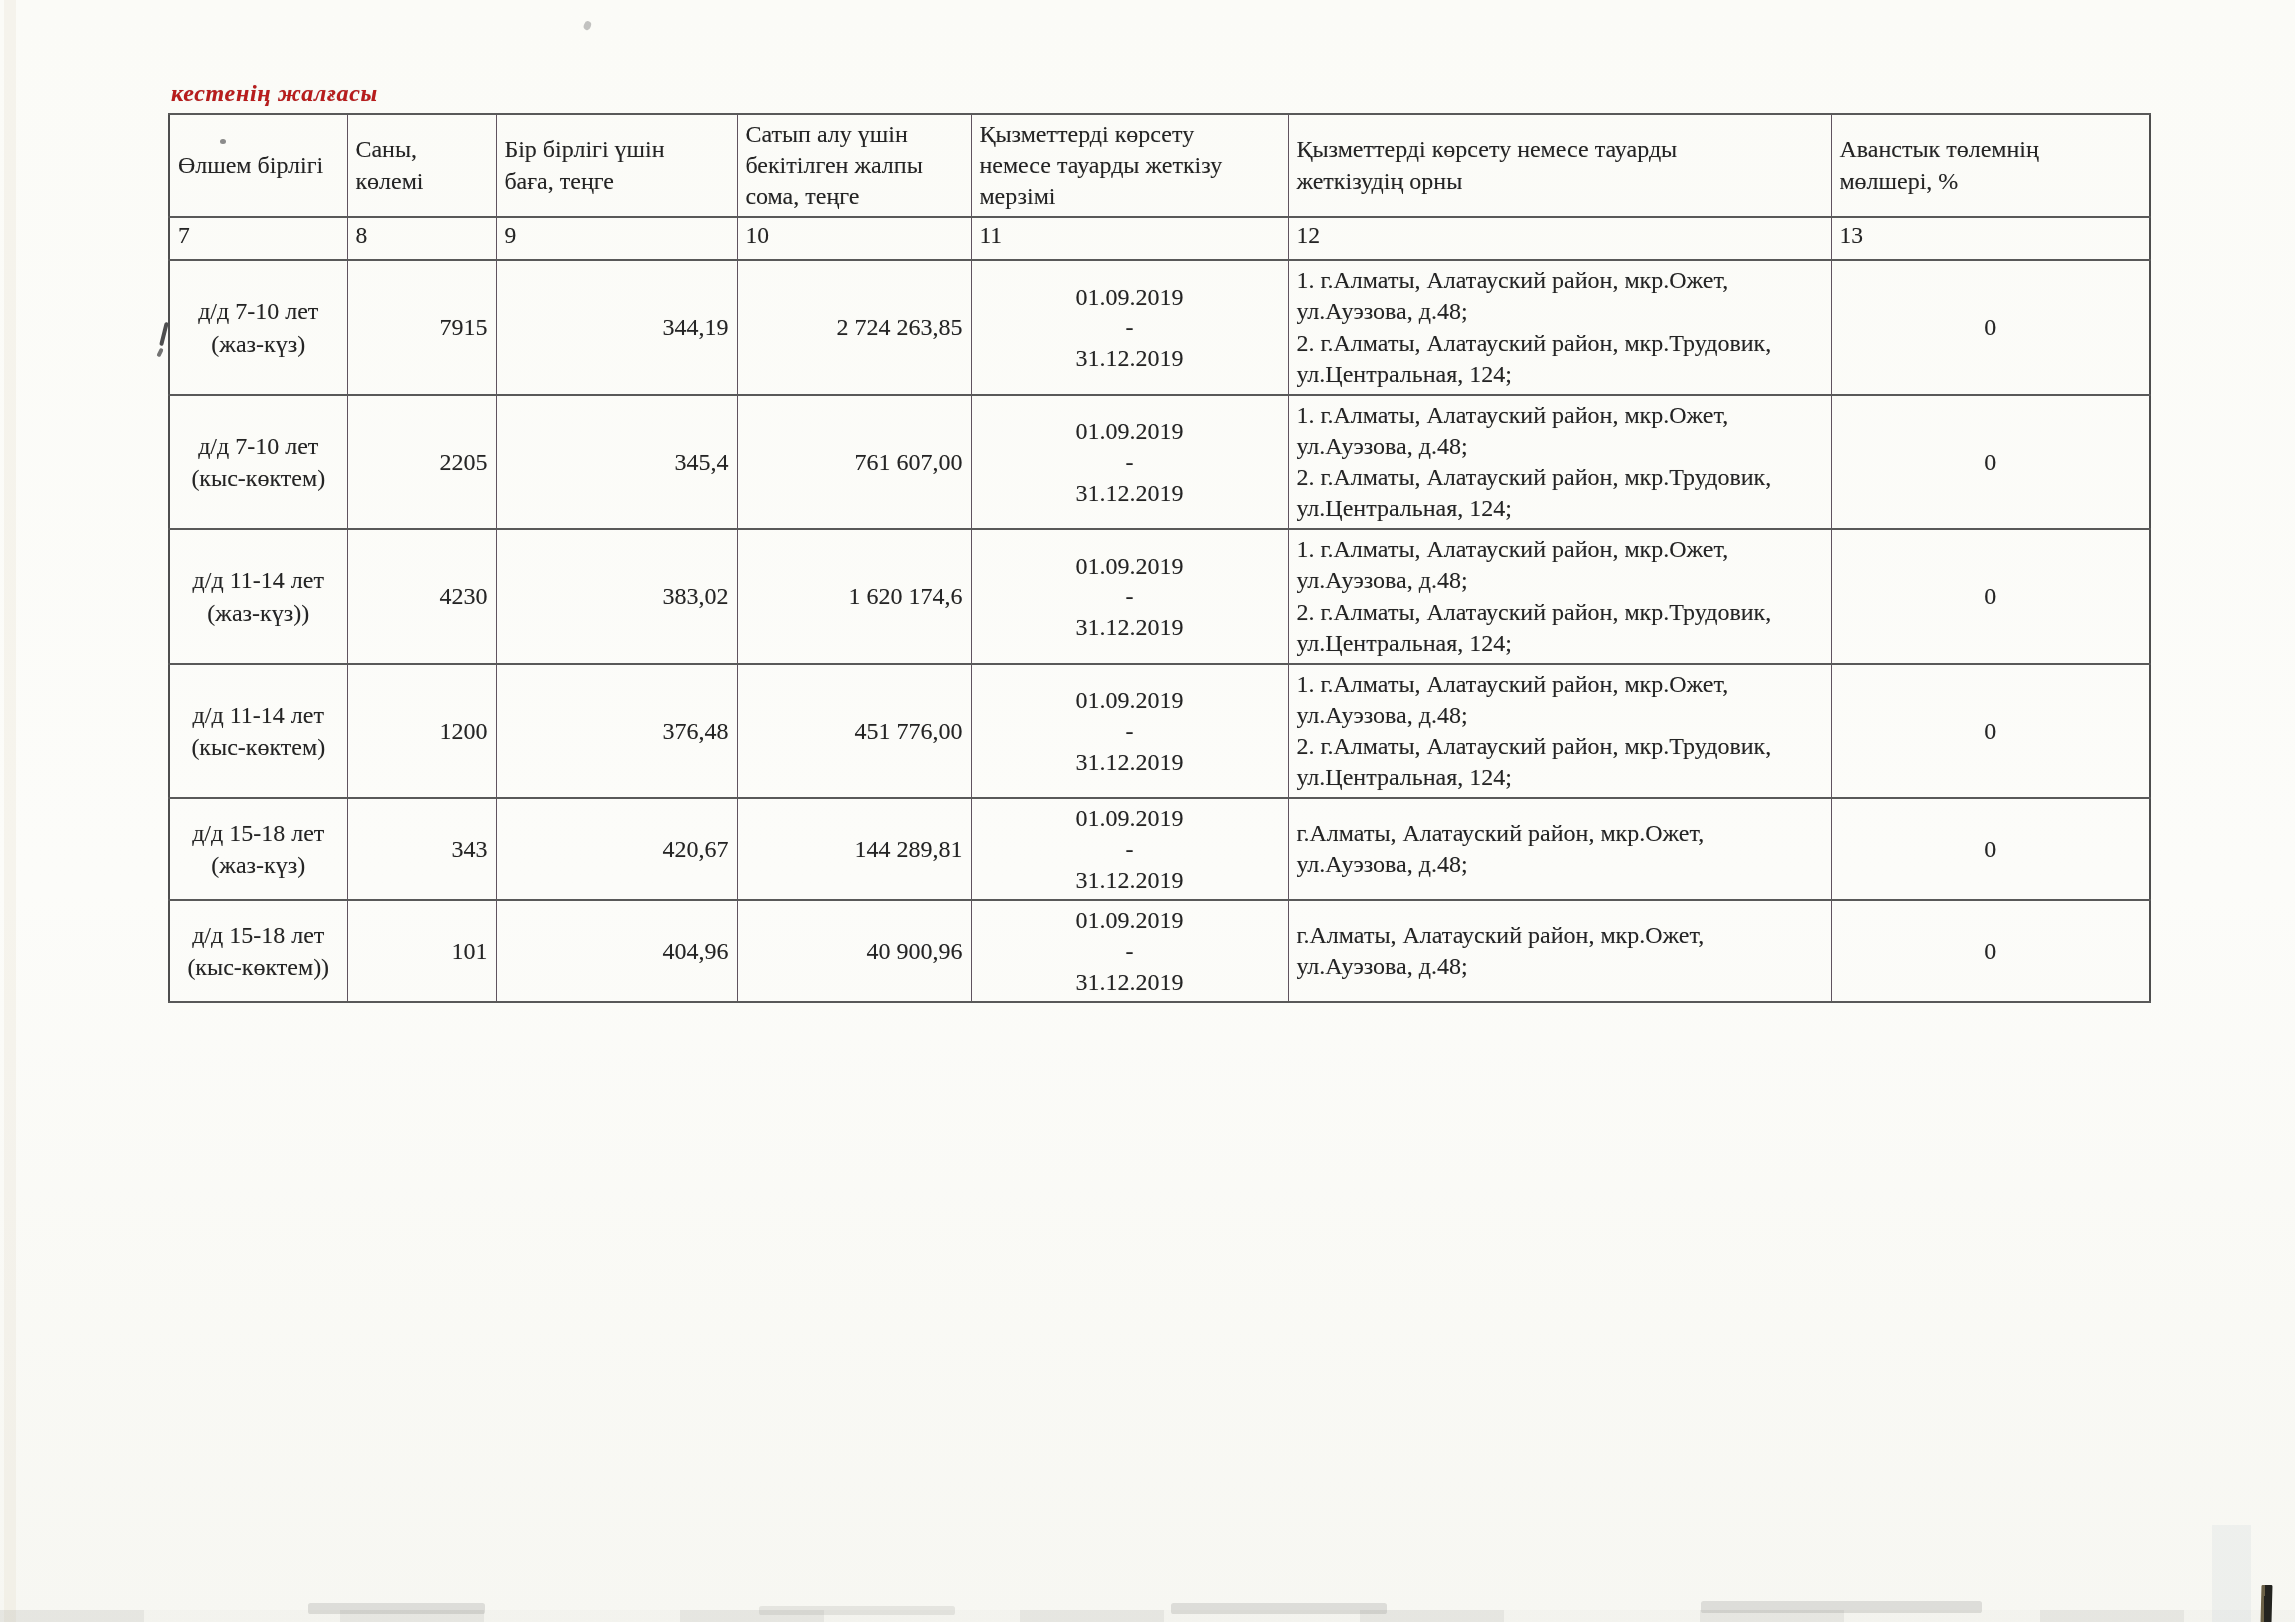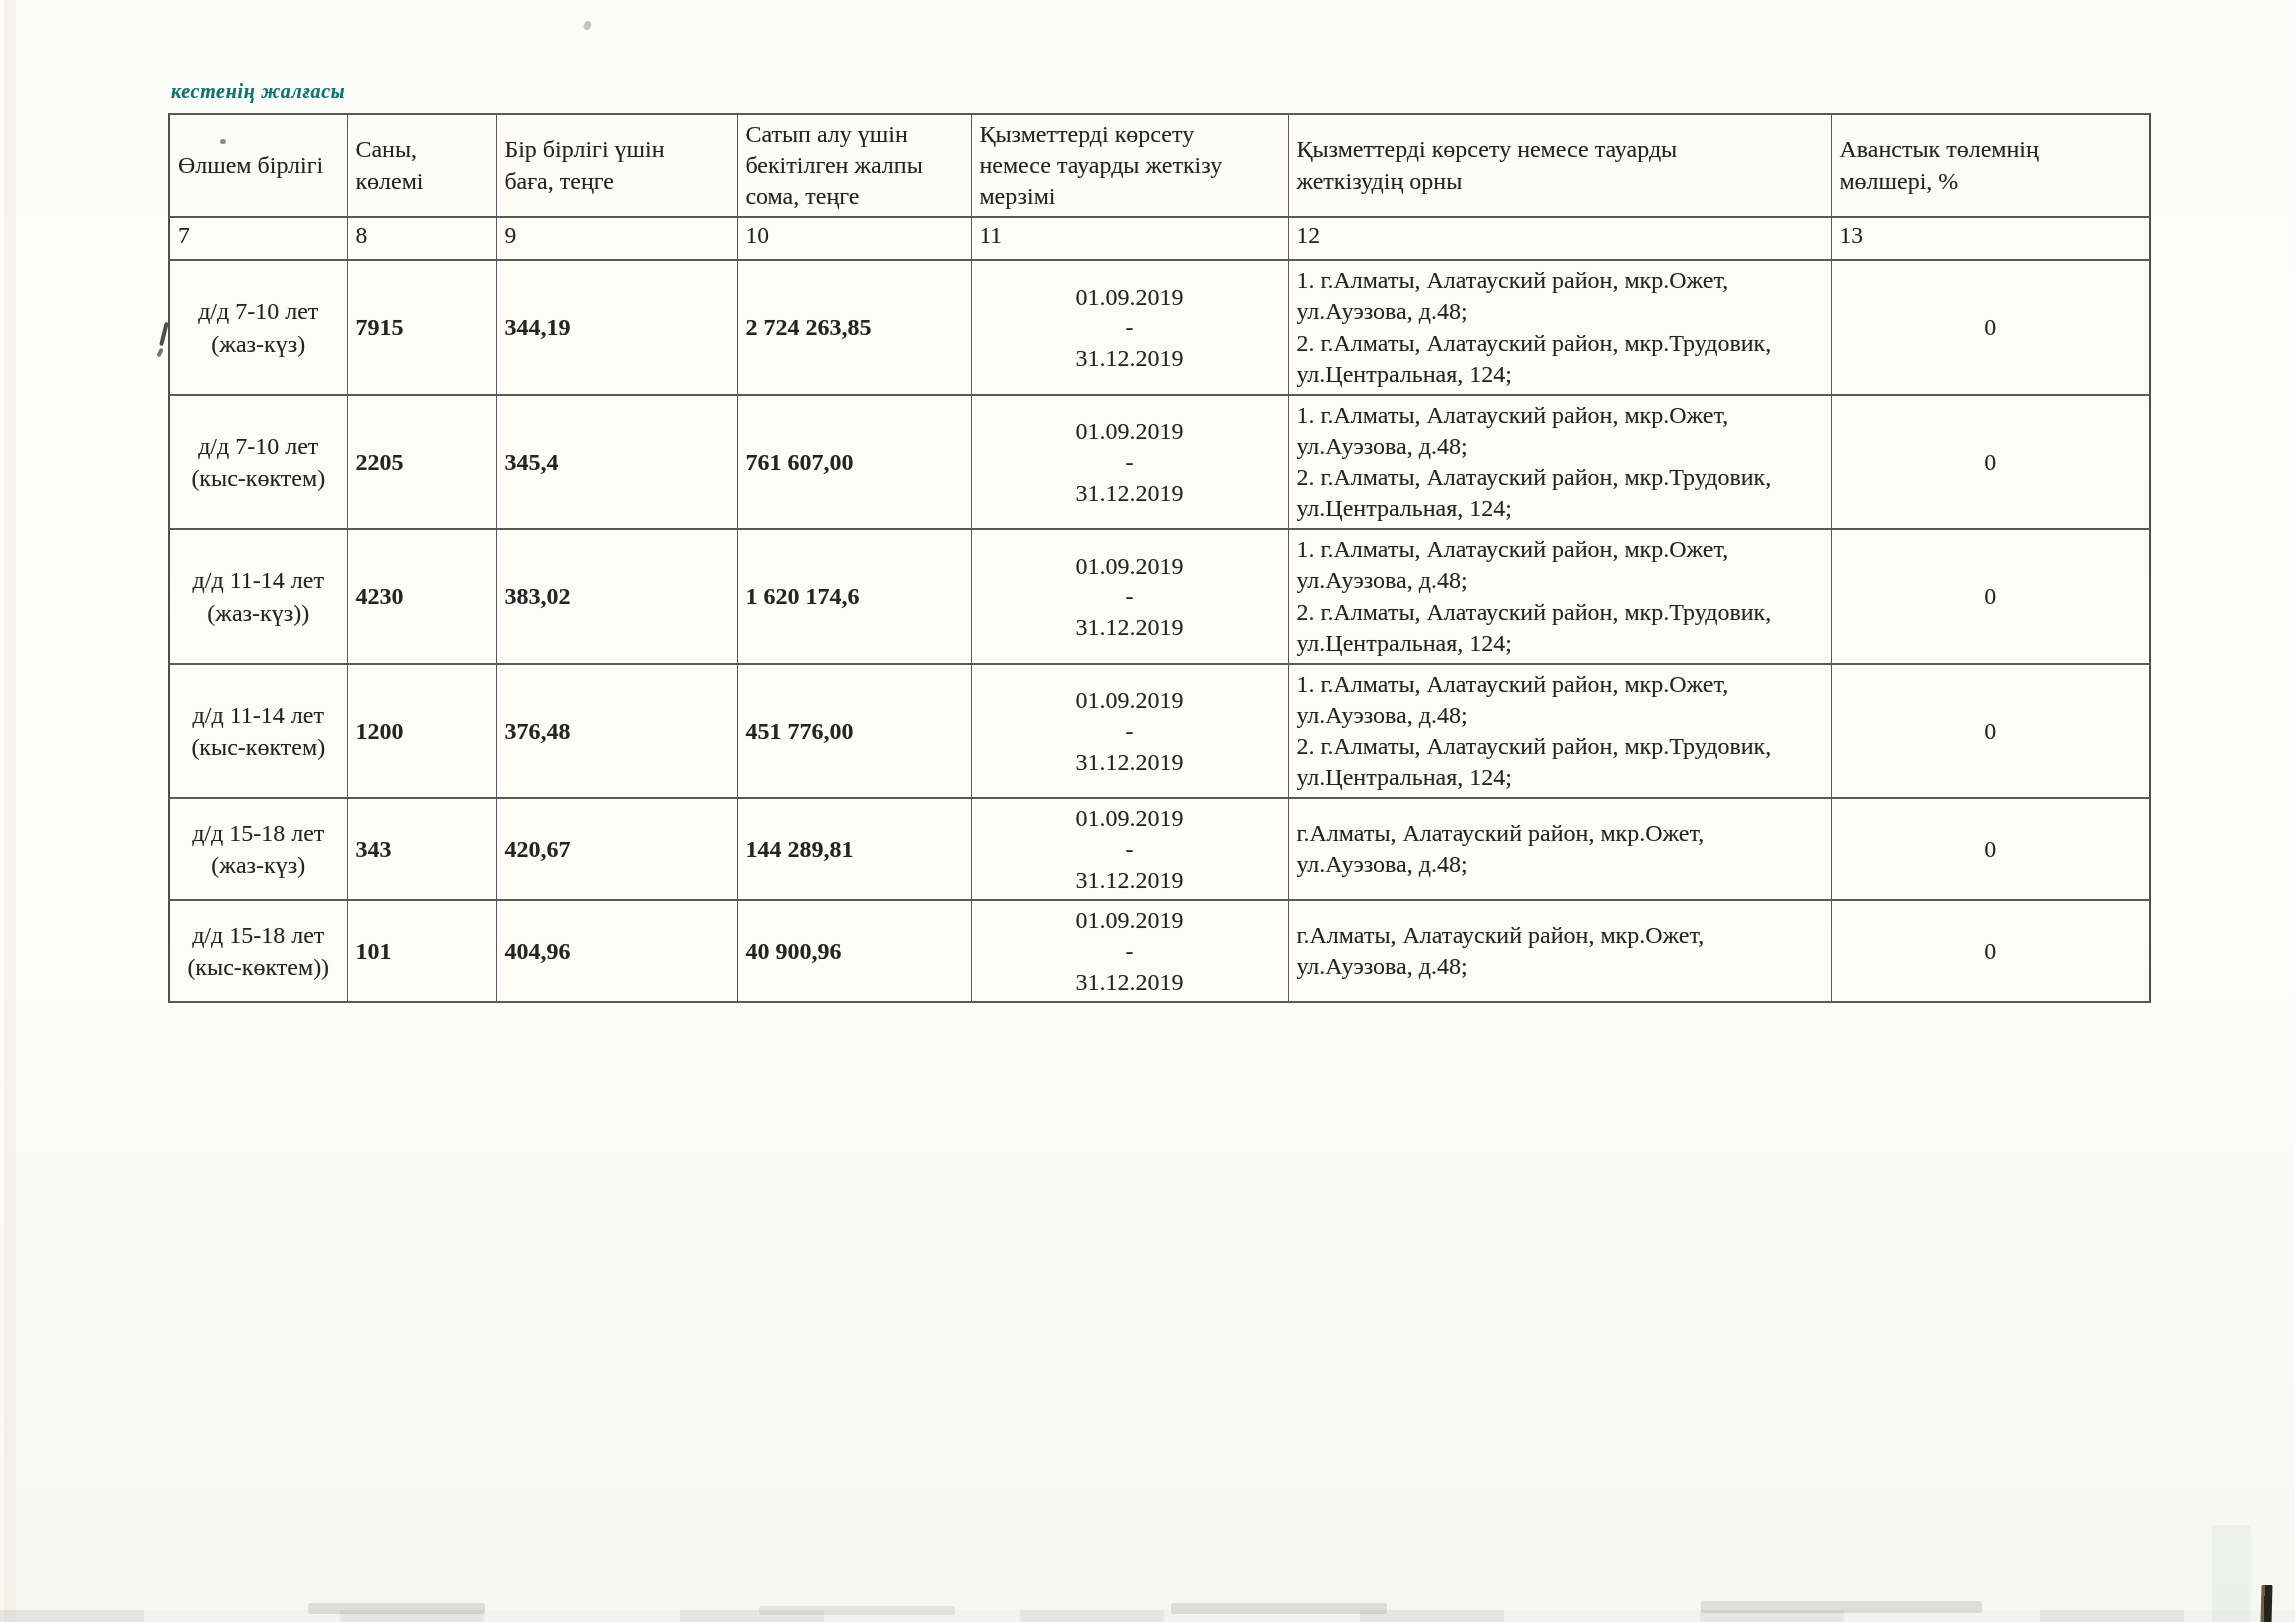"кестенің жалғасы" .page-title { color: #0f766e -> #b91c1c; font-size: 20px -> 24px }
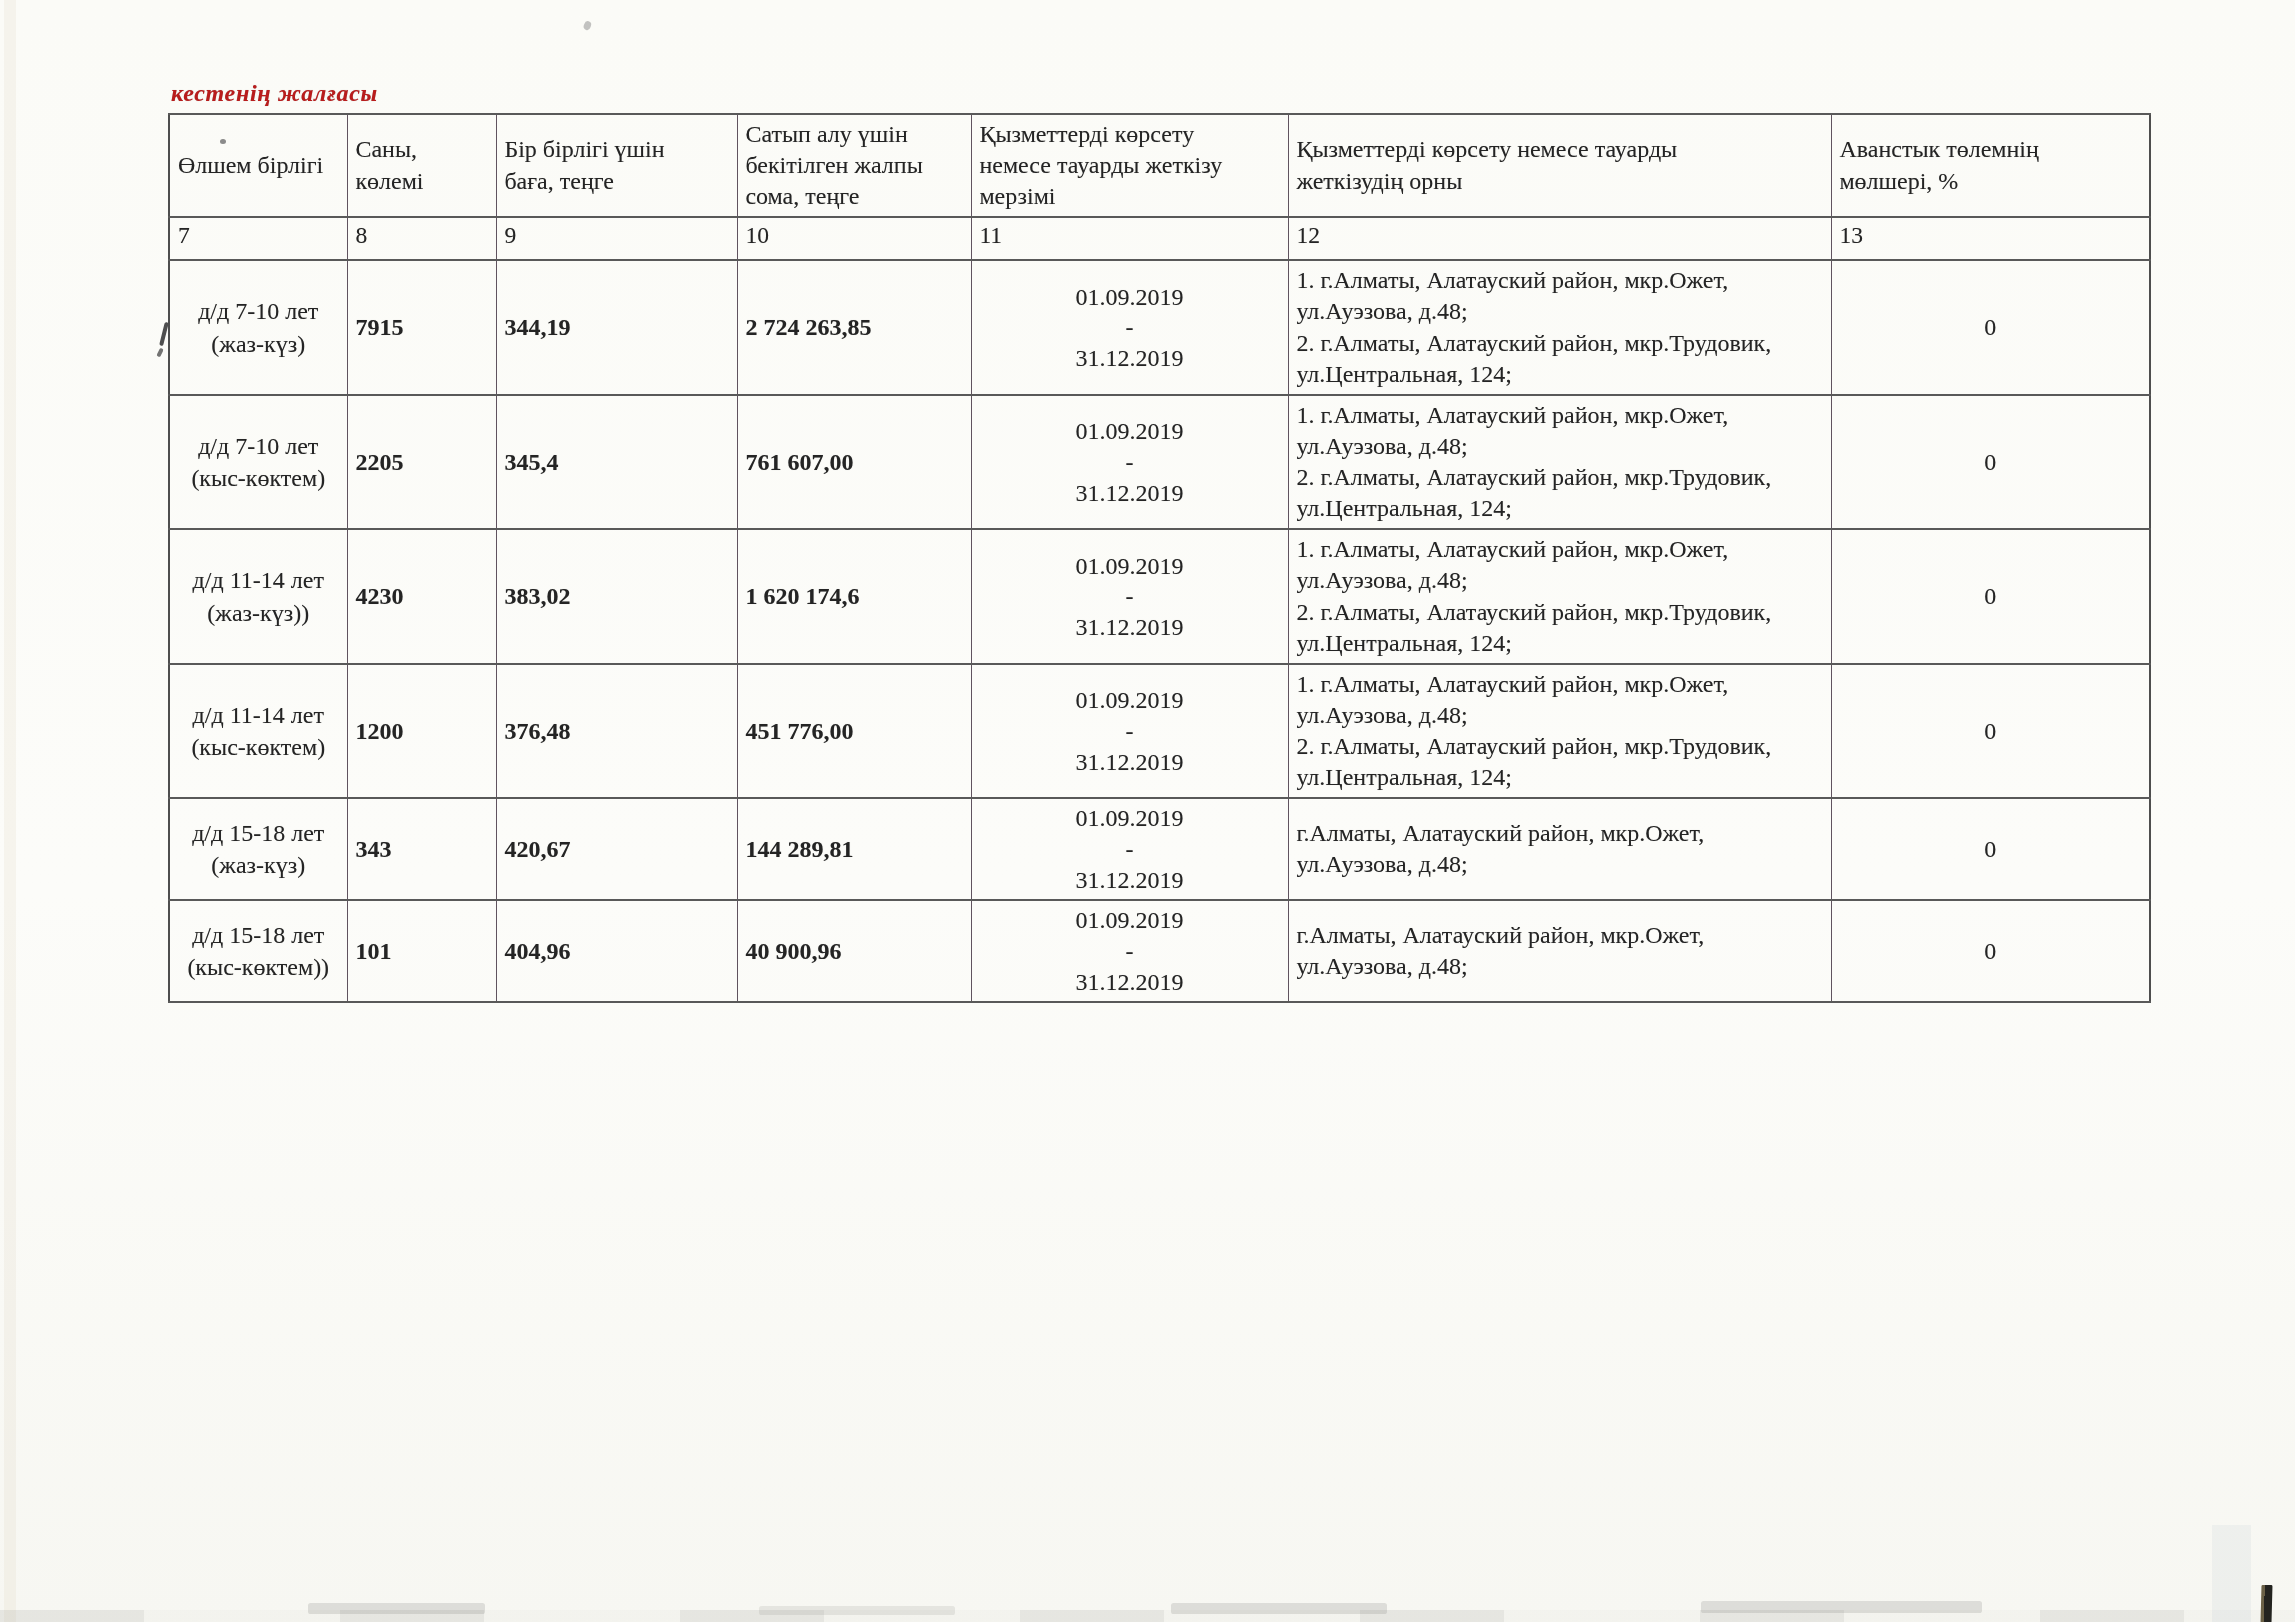"7915" td.c-val { font-weight: bold -> none; text-align: left -> right }
